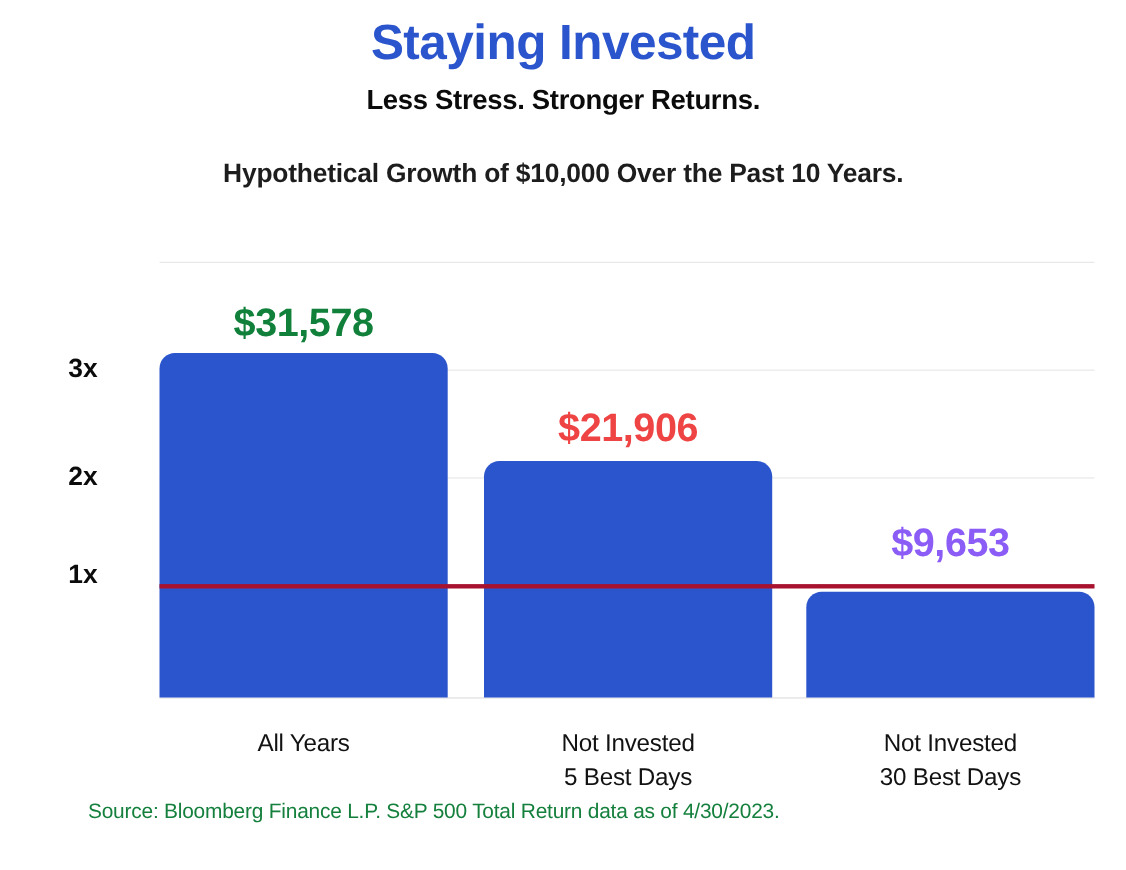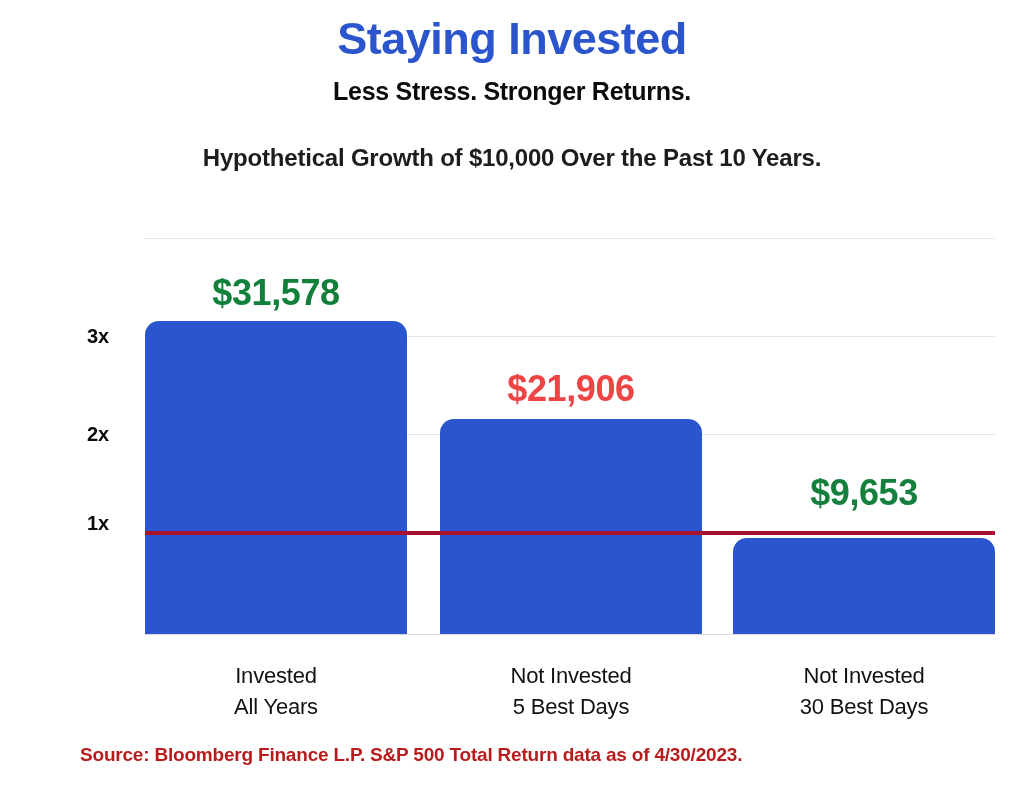"3x" .axis-tick-label { font-size: 20px -> 24px; text-align: center -> left }
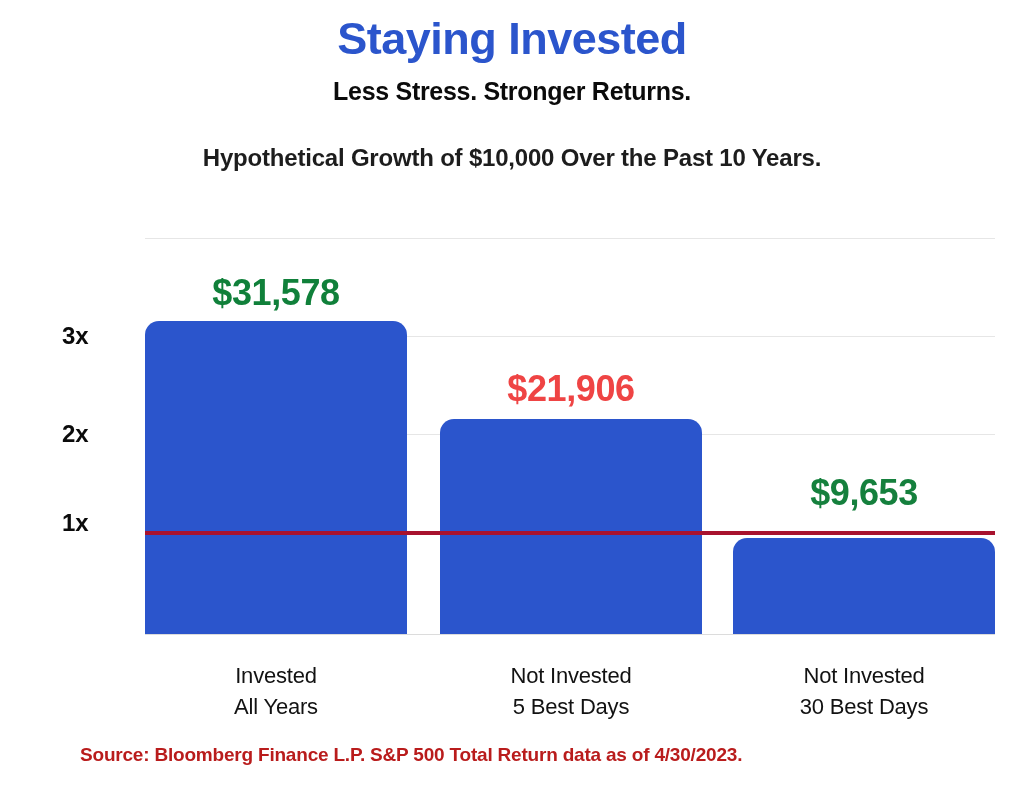"$9,653" div.bar-value-label { color: #15803d -> #8b5cf6 }
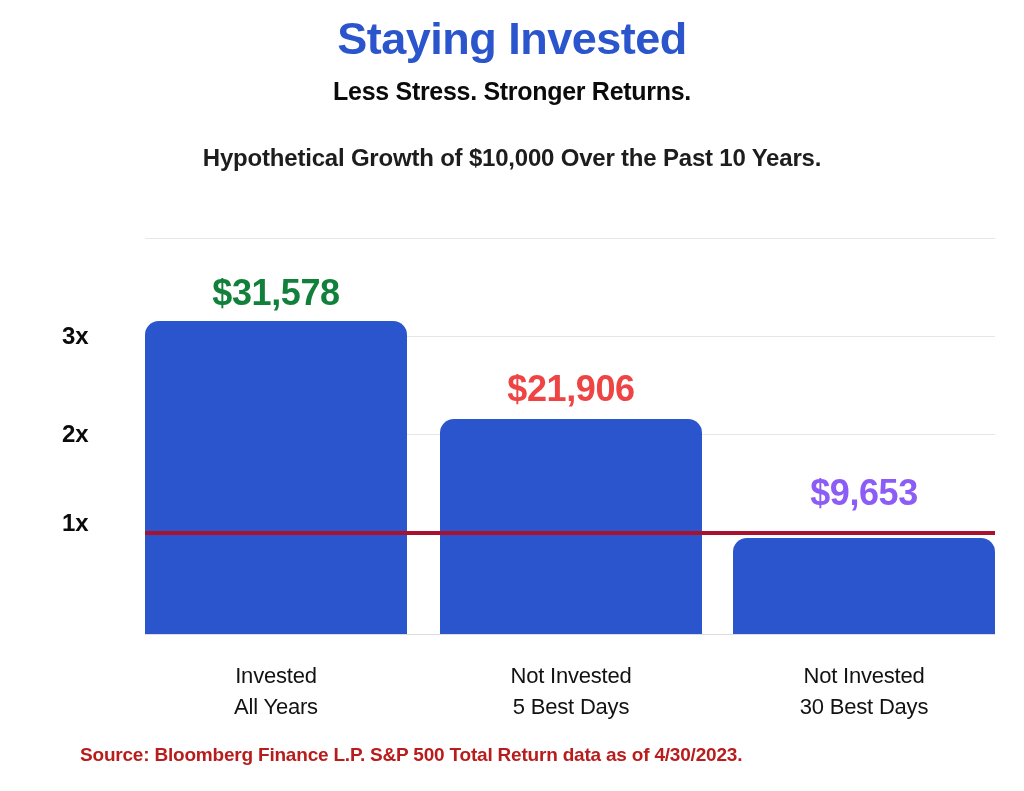"Invested" div { html: <div>Invested</div> -> none }
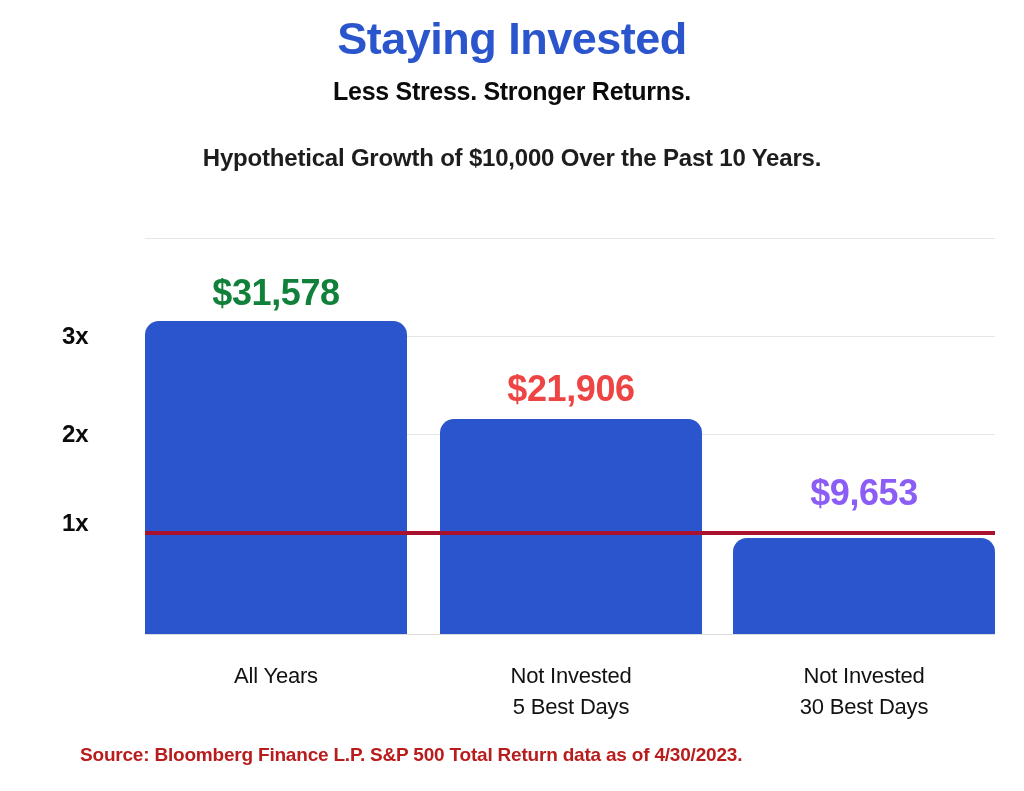"Source: Bloomberg Finance L.P. S&P" #source-note { color: #b91c1c -> #15803d; font-weight: bold -> normal; top: 744px -> 728px }
